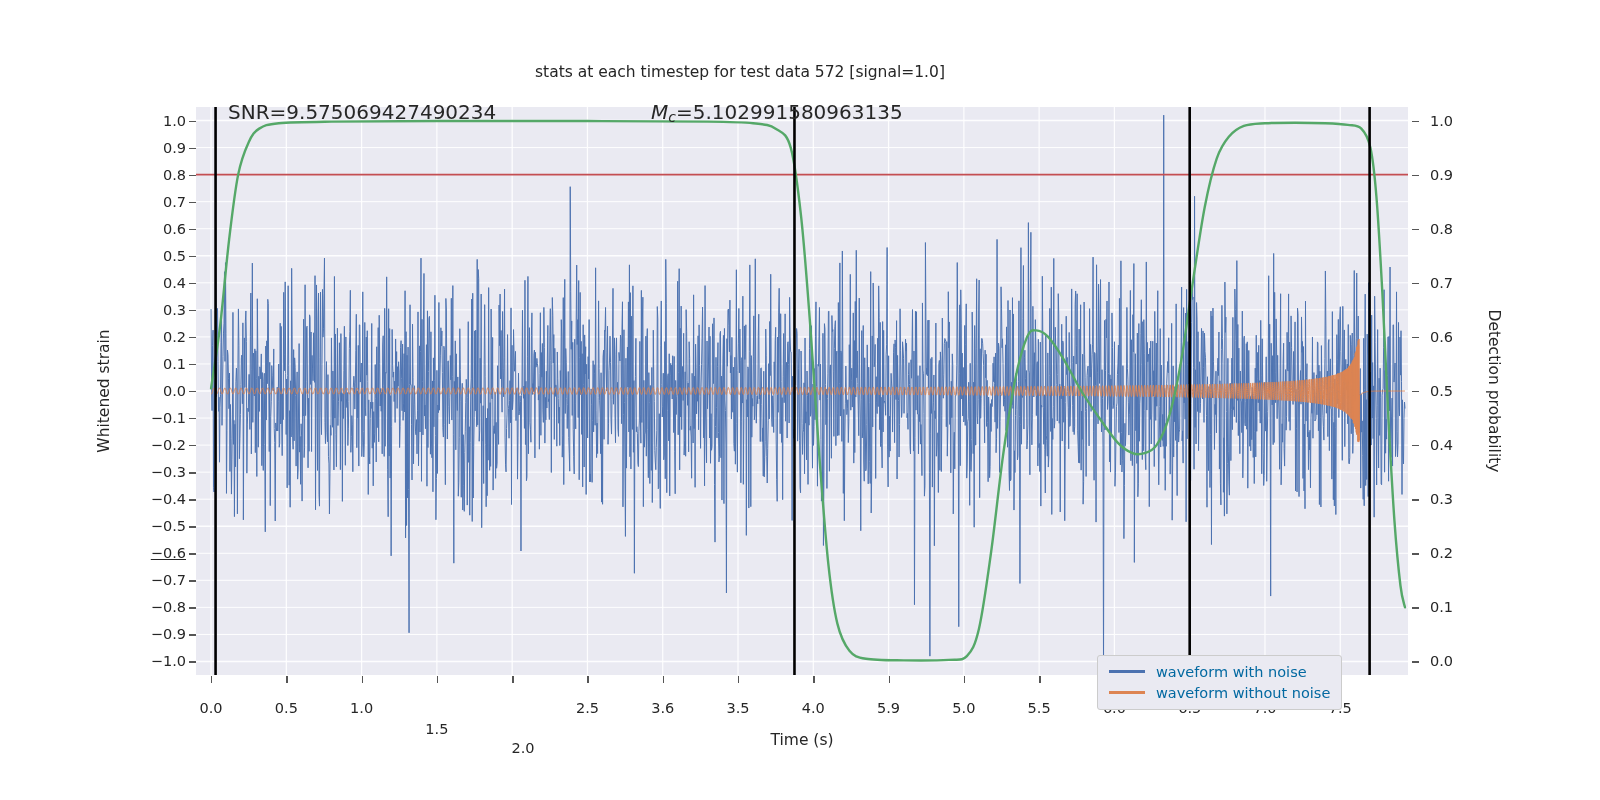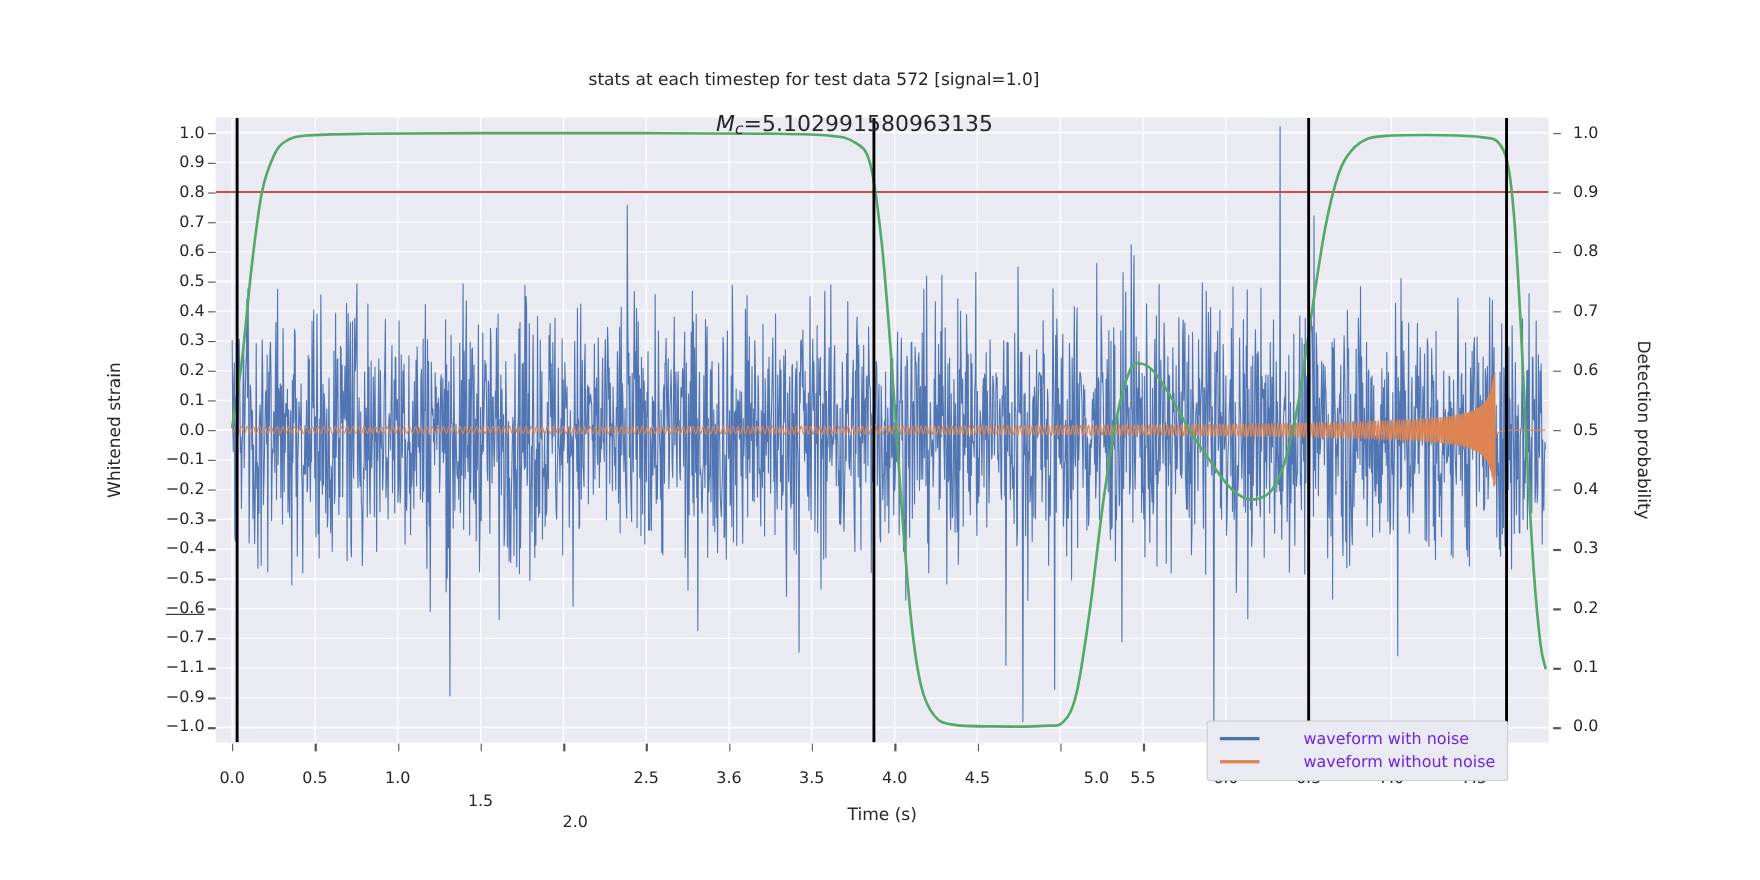"SNR=9.575069427490234" div.annot { html: none -> <div>SNR=9.575069427490234</div> }
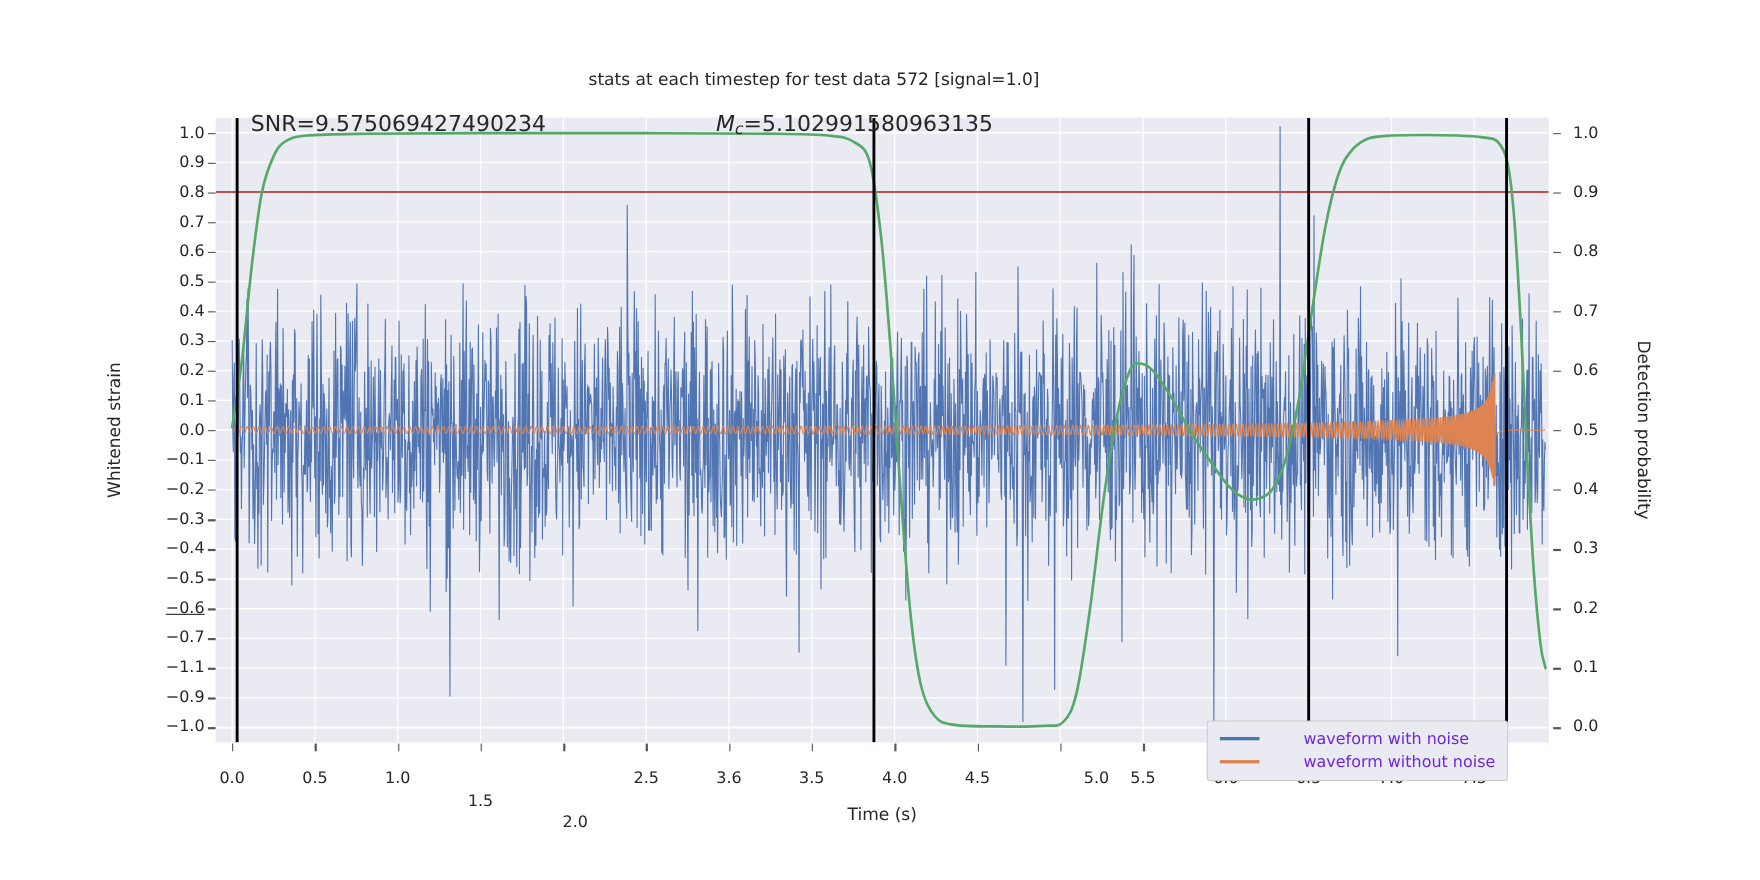"−1.1" div.ytick-l { text: 1.1 -> 0.8 }
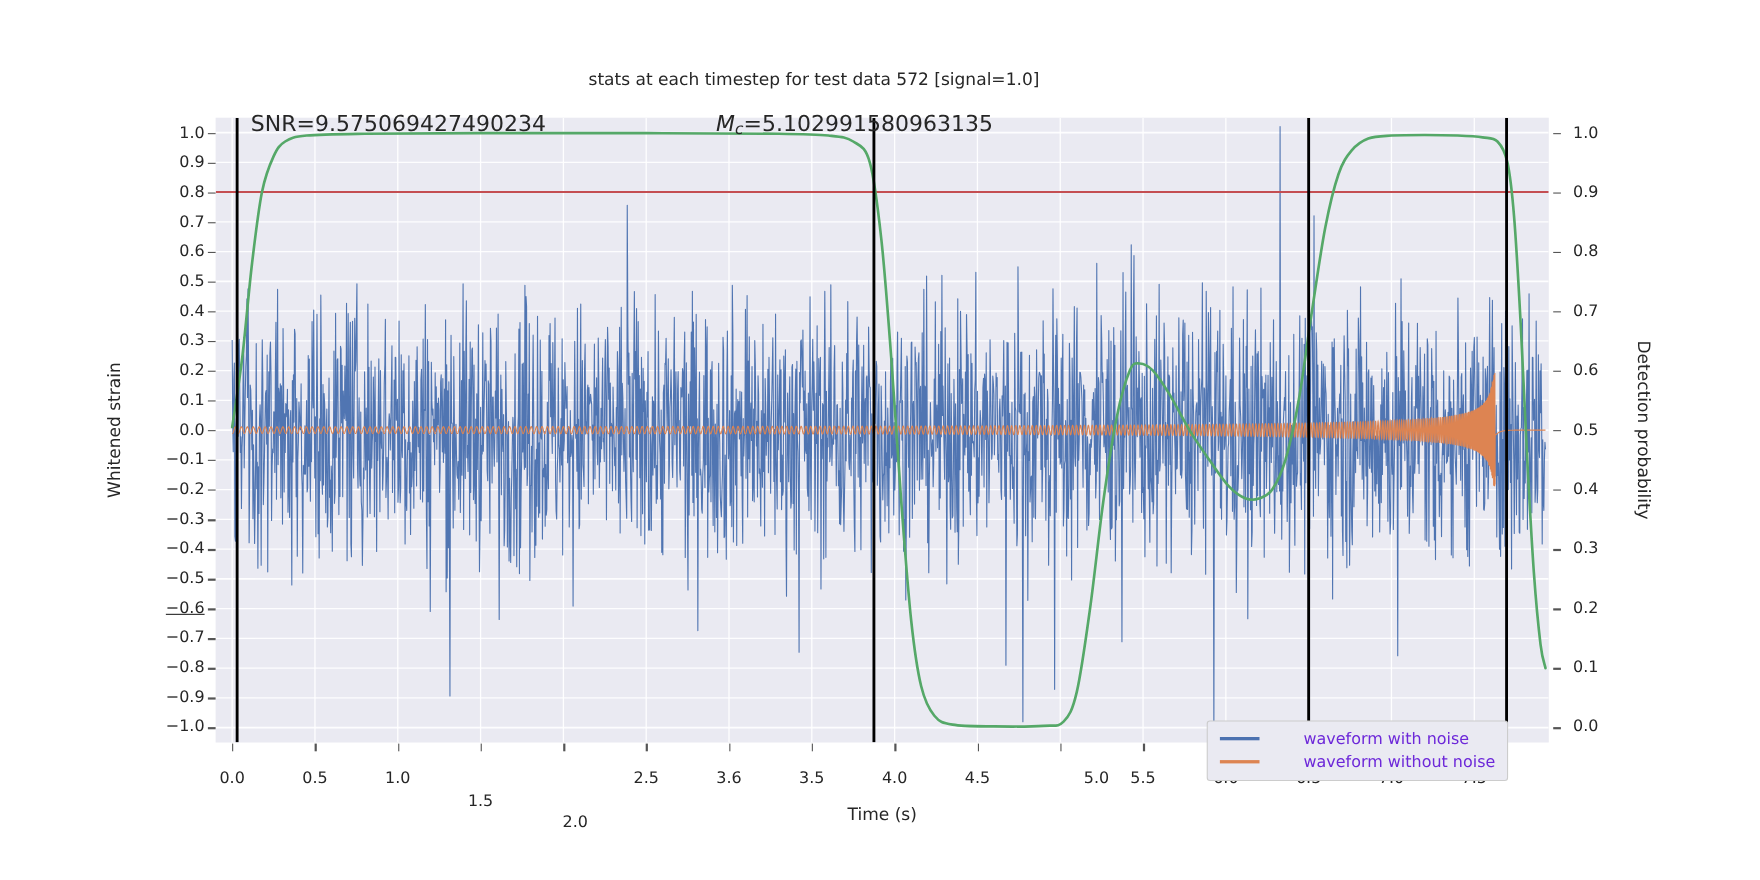"waveform with noise" .leg-txt { color: #6d28d9 -> #0369a1; margin-left: 29px -> none }
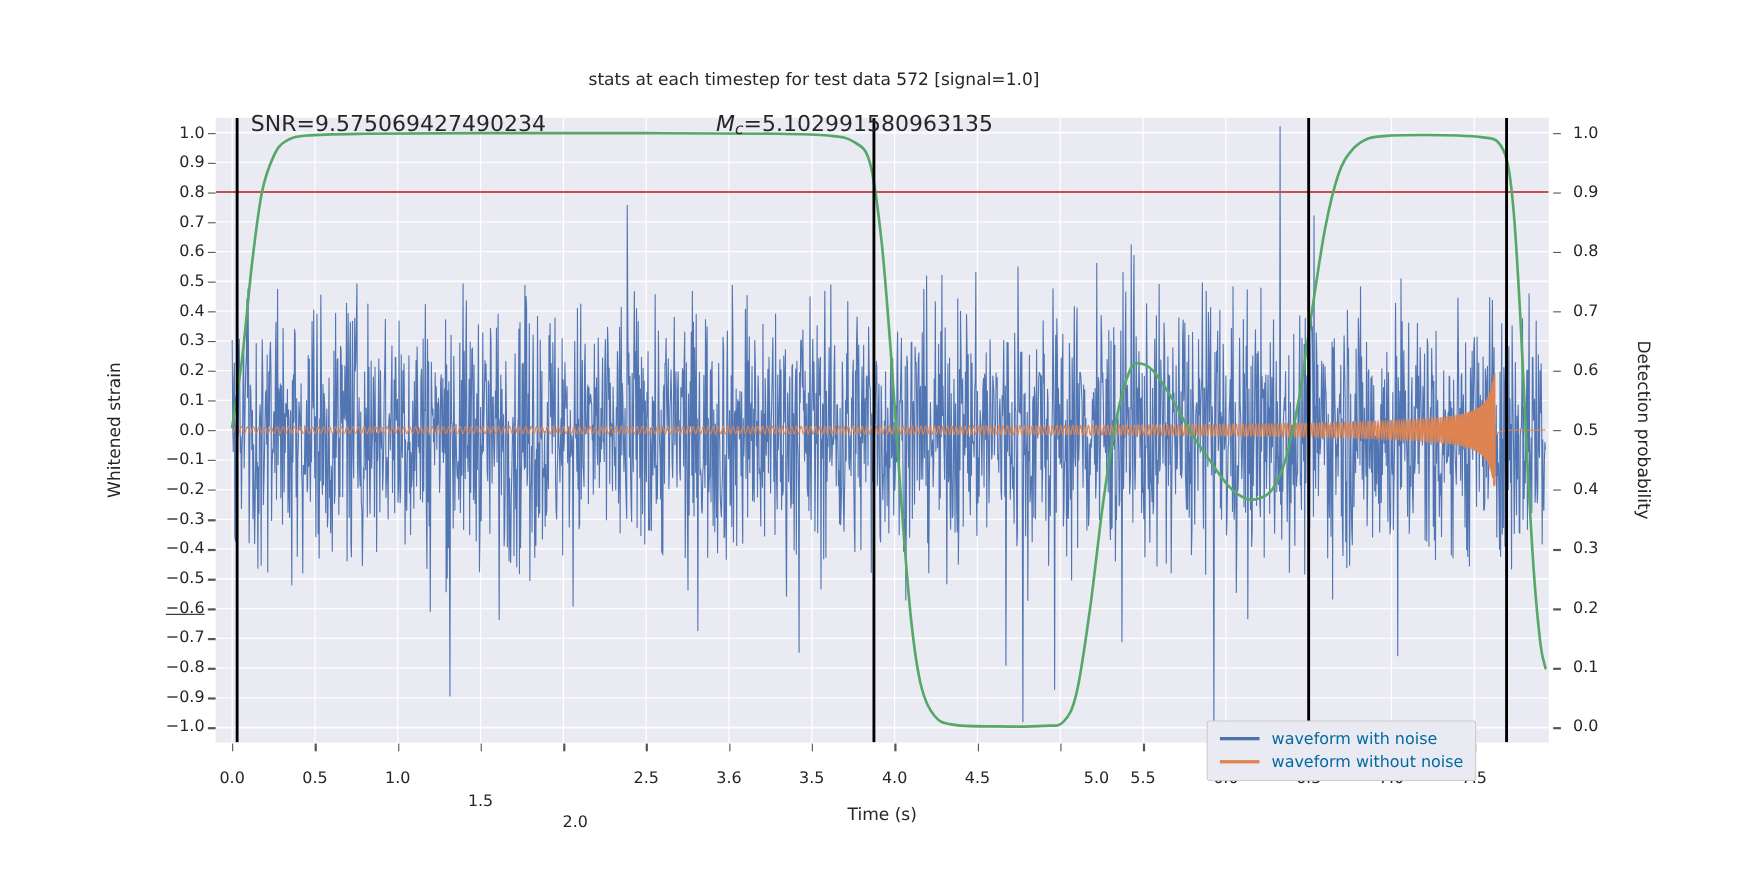"4.5" div.xtick { text: 4.5 -> 5.9 }
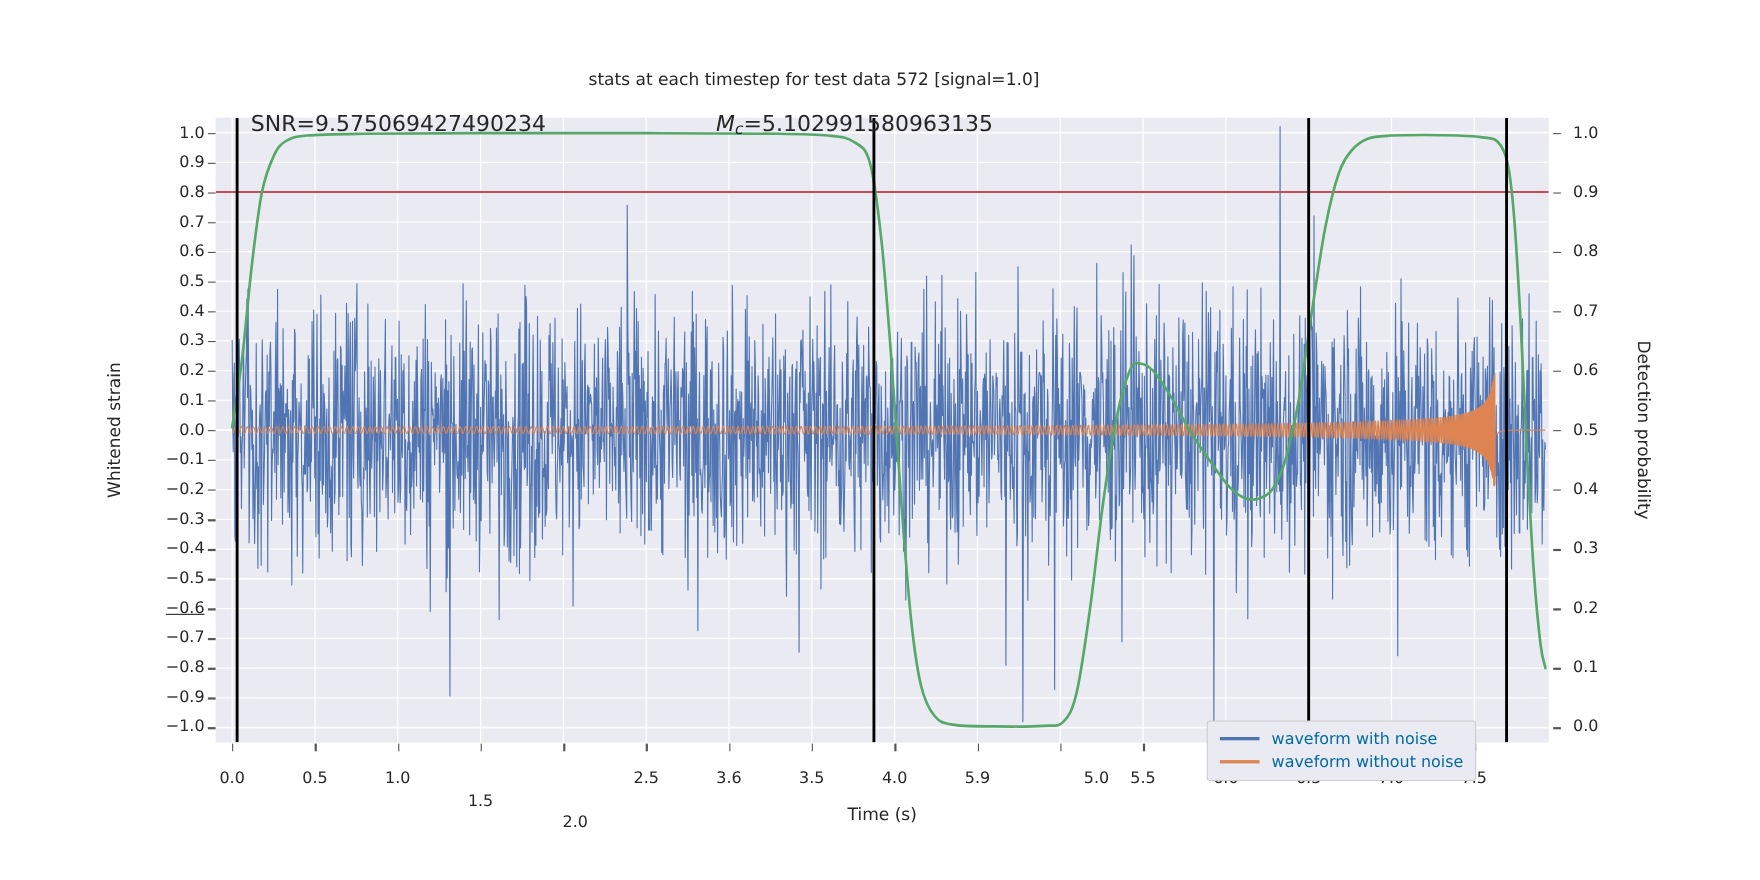"5.0" div.xtick { margin-left: 33px -> none }
